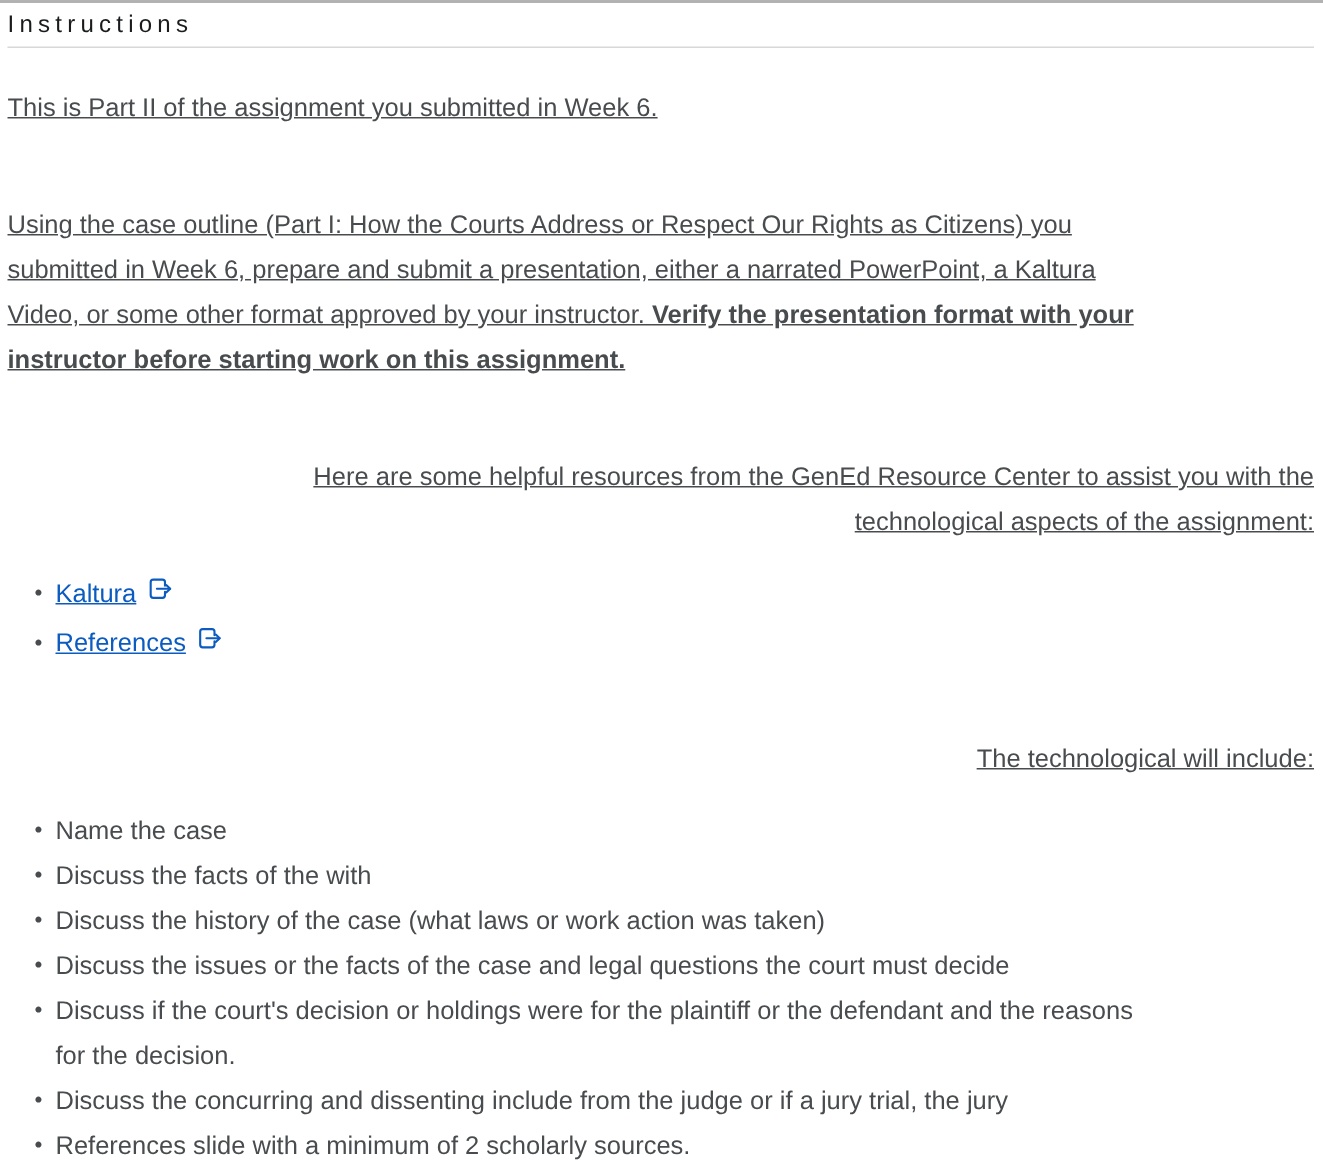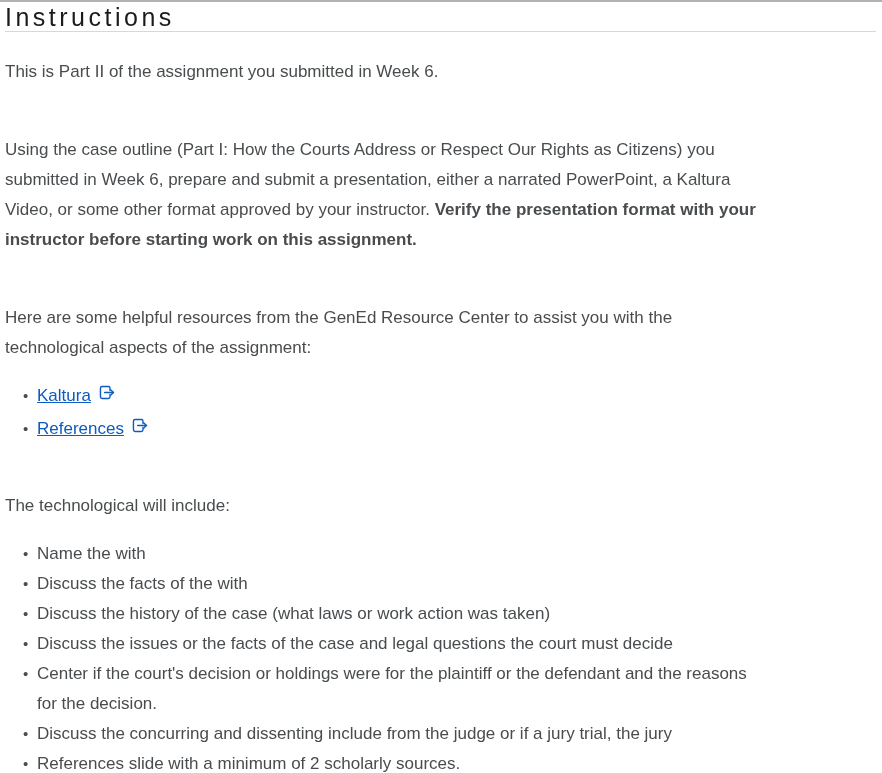"Instructions" h1 { font-size: 25px -> 16px }
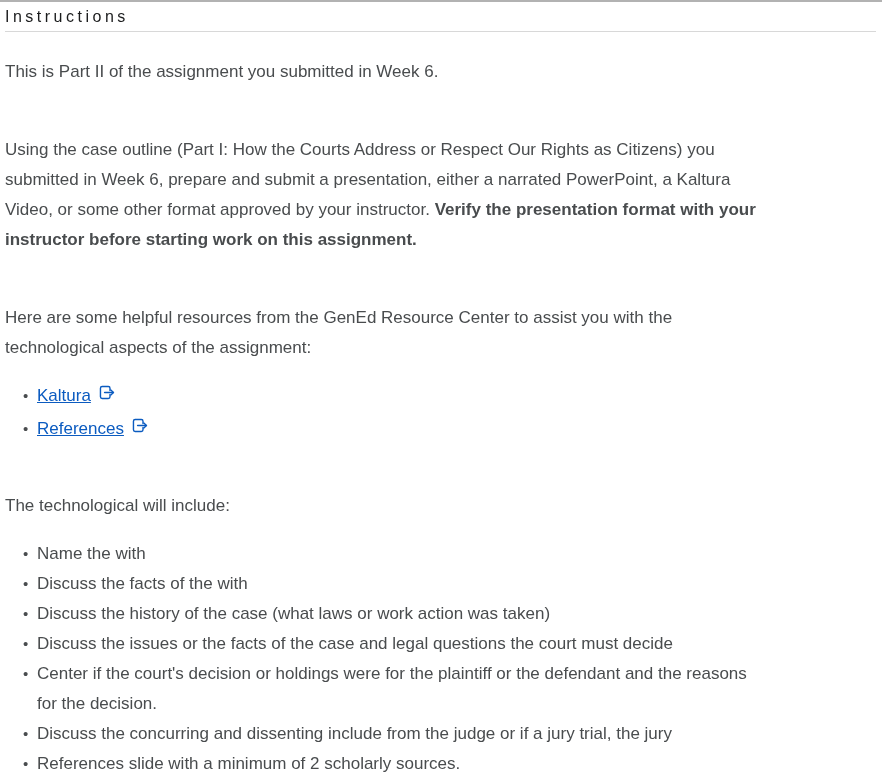"This is Part II of" p { text-decoration: none -> underline }
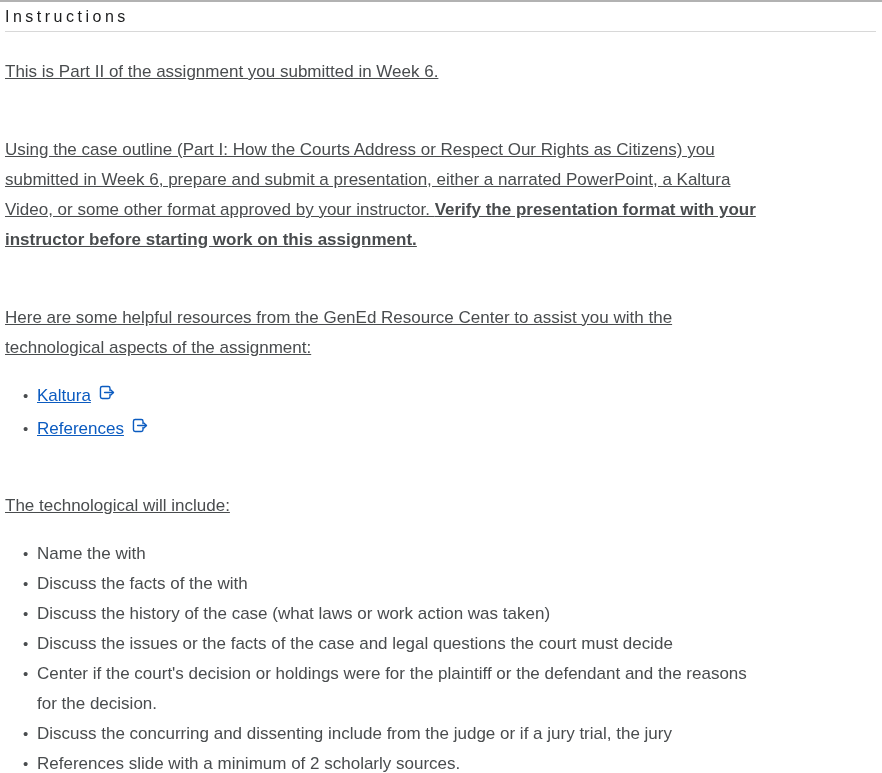"Here are some helpful resources" p.gap-sm { text-align: none -> right }
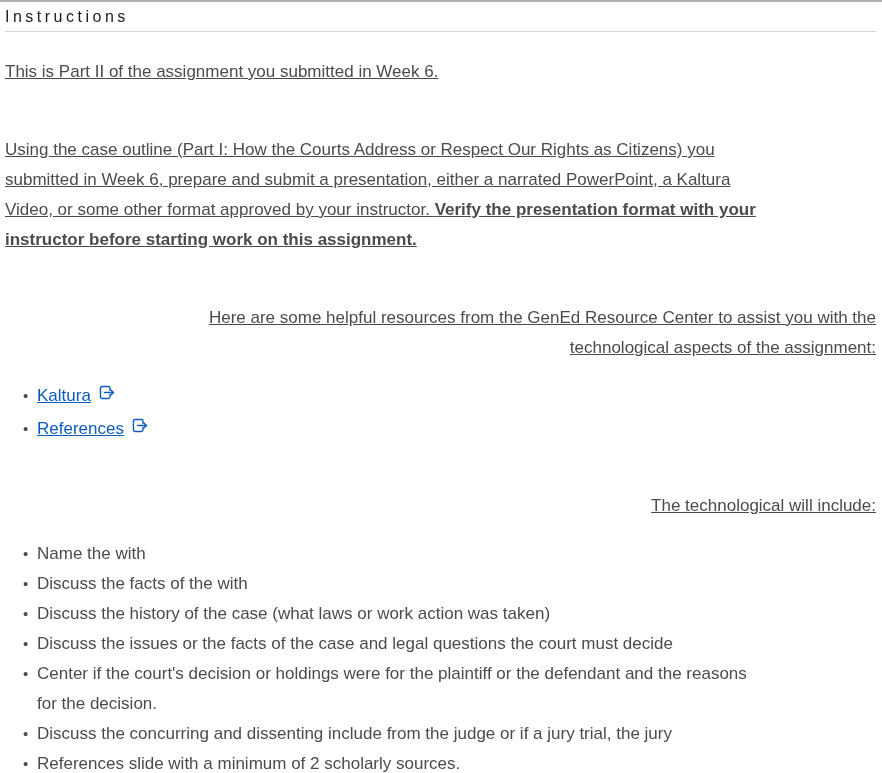"Name the with" li { text: with -> case }
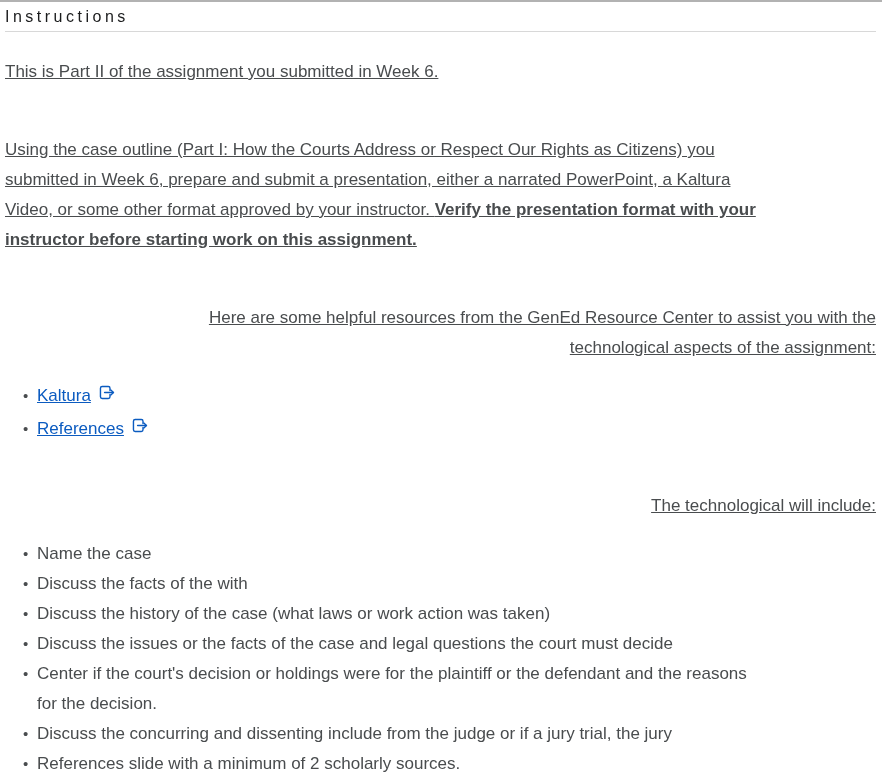"Center if the court's decision" li { text: Center -> Discuss }
